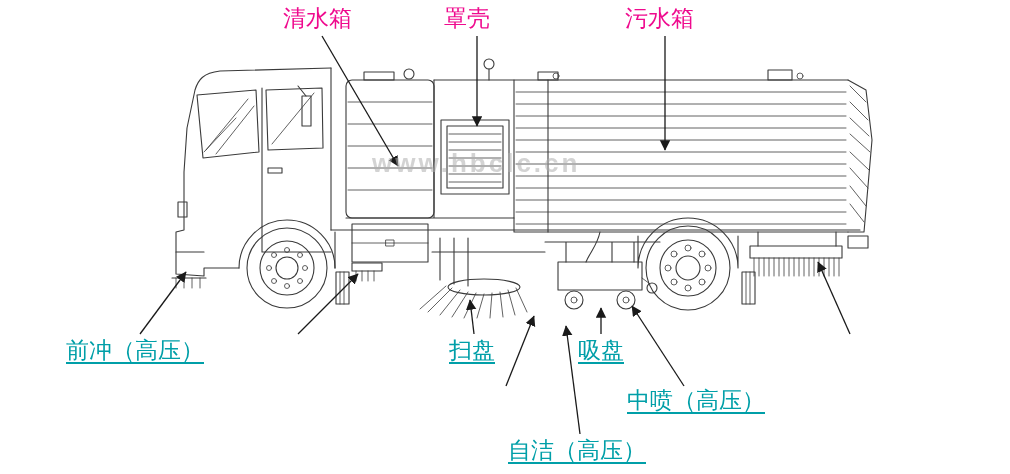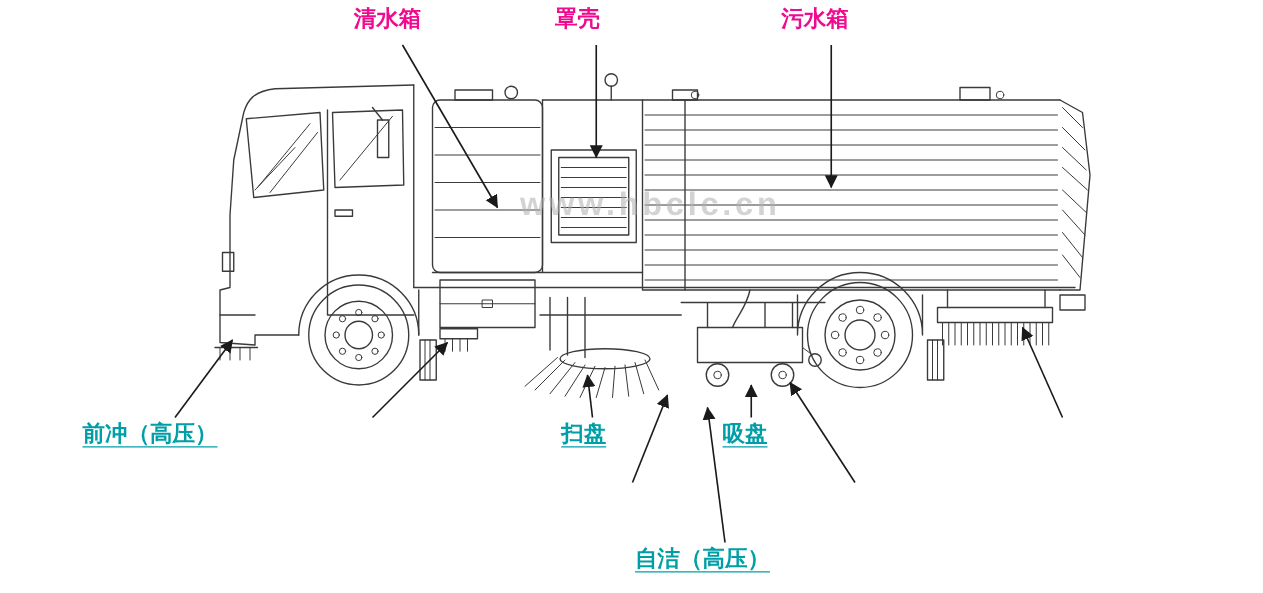"清水箱" .lbl { font-size: 18px -> 23px; font-weight: bold -> normal }
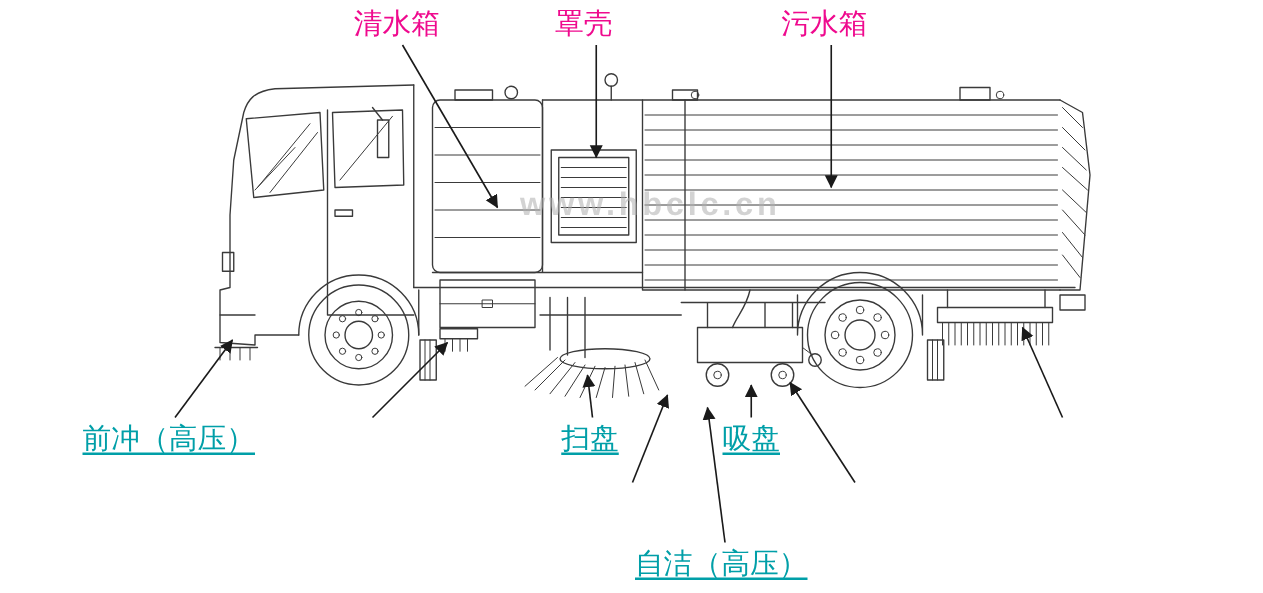"www.hbclc.cn" .wm { margin-left: 44px -> none }
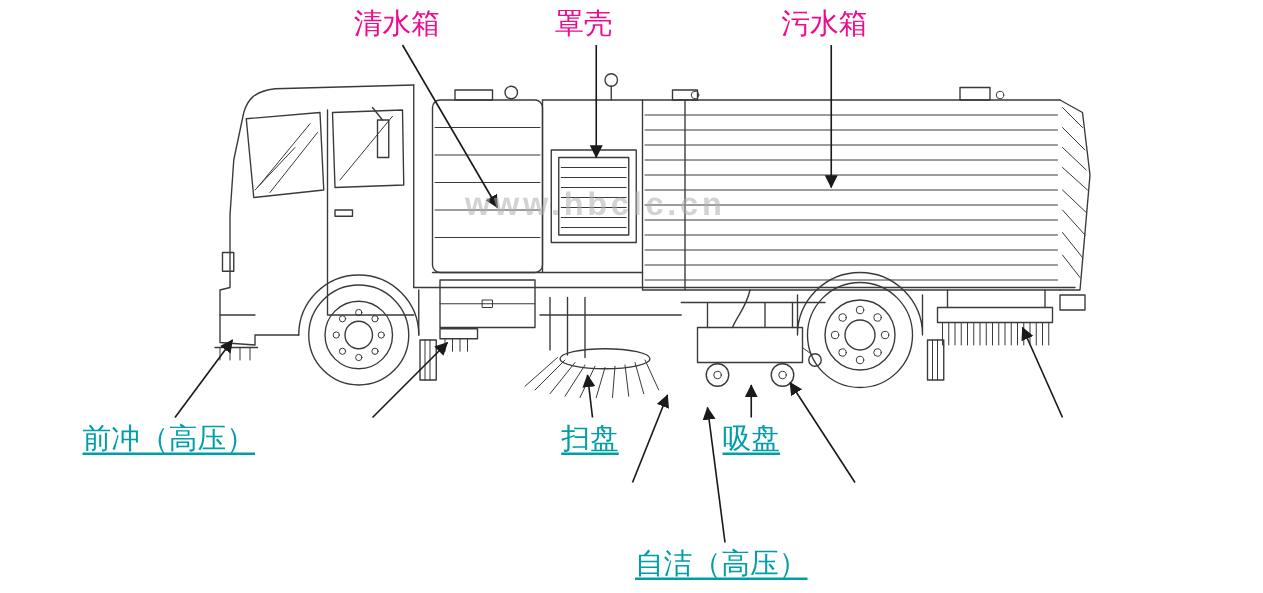"中喷（高压）" div.lbl { html: none -> <div>中喷（高压）</div> }
